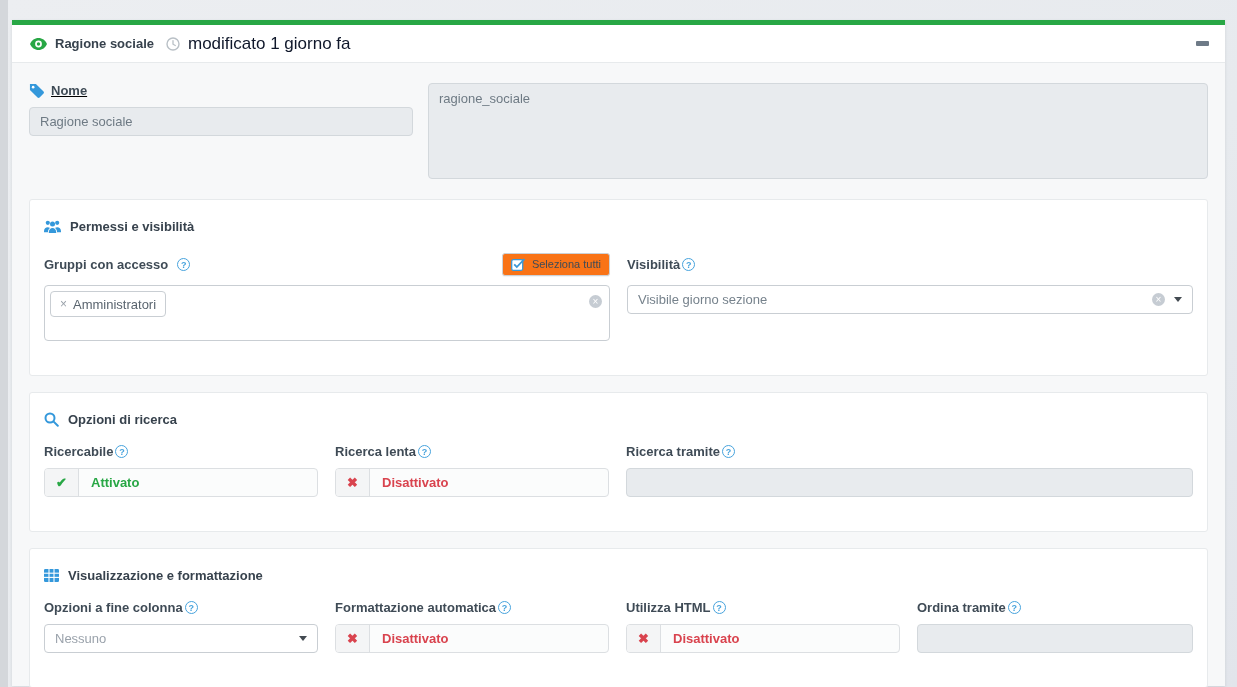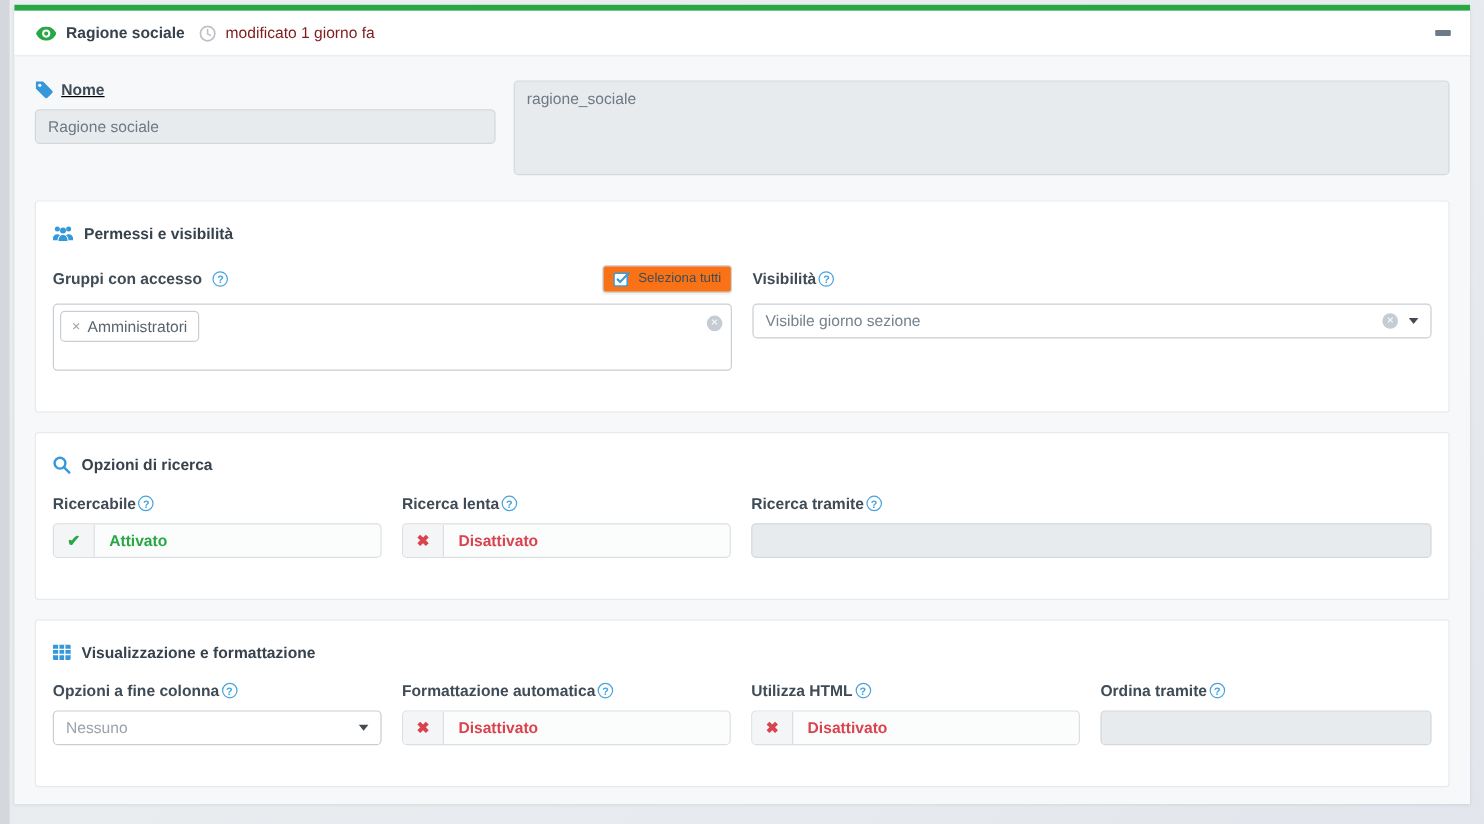"Ragione sociale" .panel { top: 4px -> 20px }
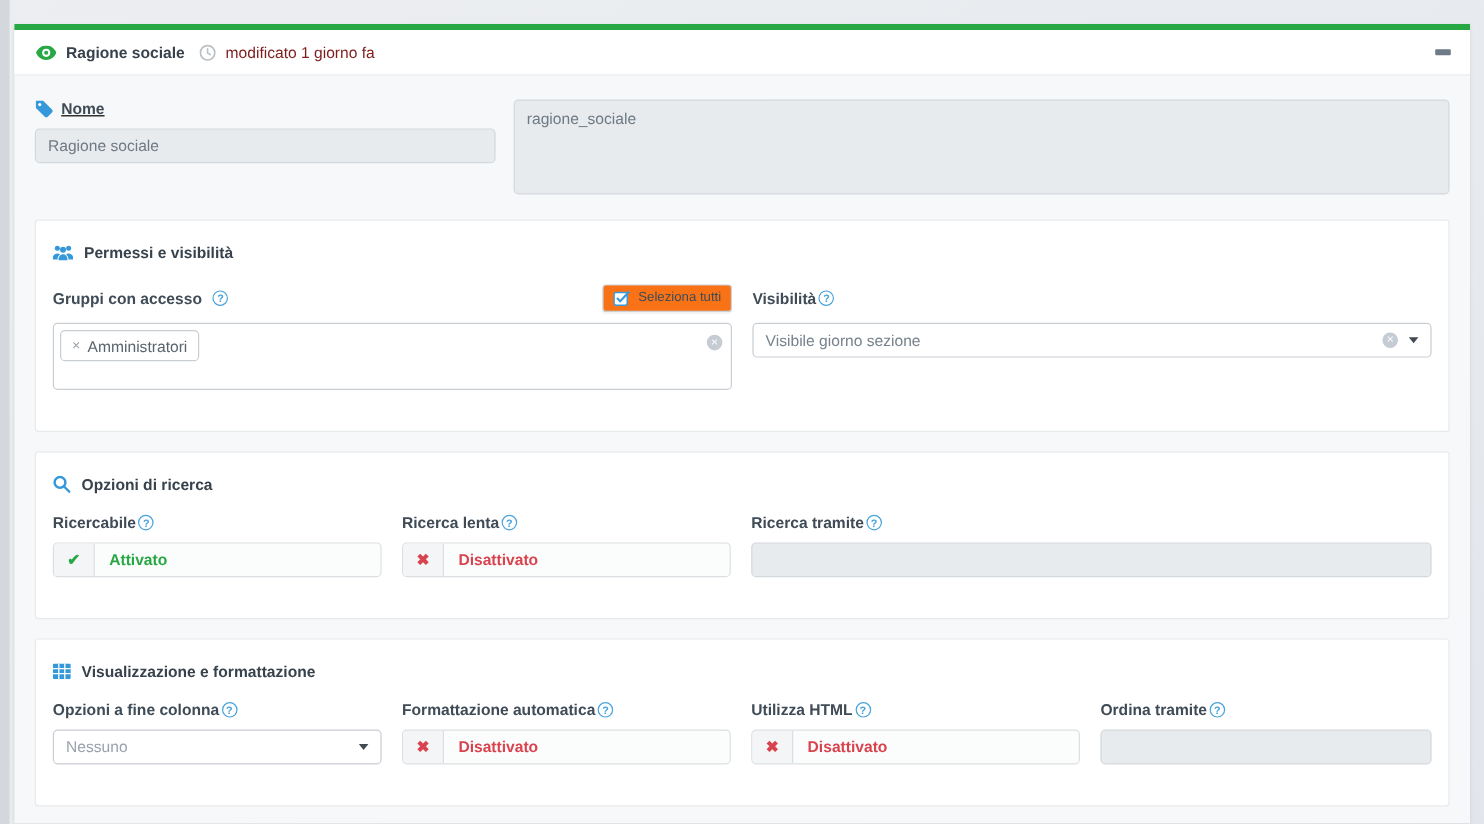"modificato 1 giorno fa" .hdr-mod { color: #7f1d1d -> #0f172a; font-size: 13px -> 17px }
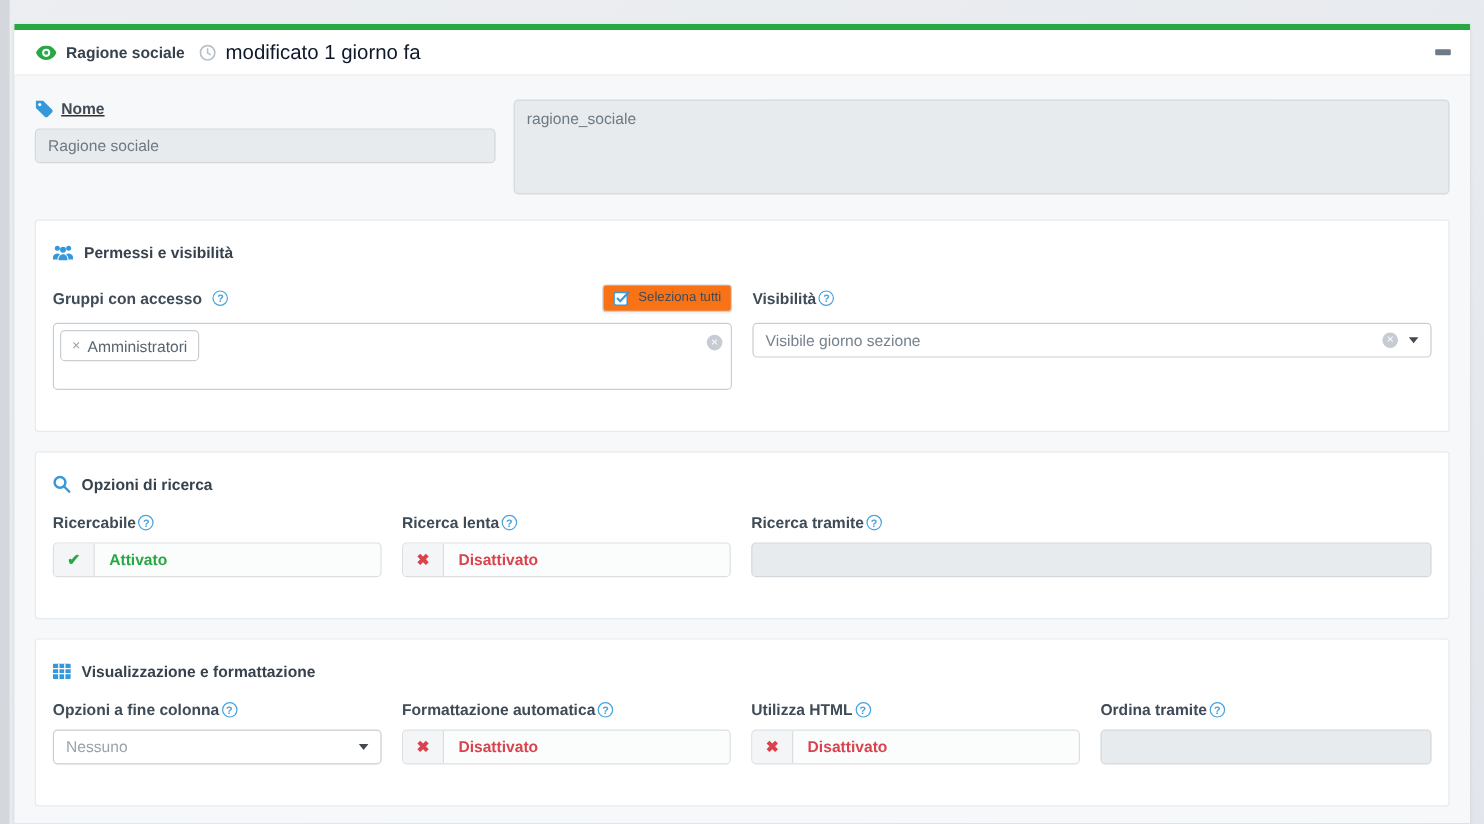"ragione_sociale" textarea.gray-input { height: 79px -> 96px }
